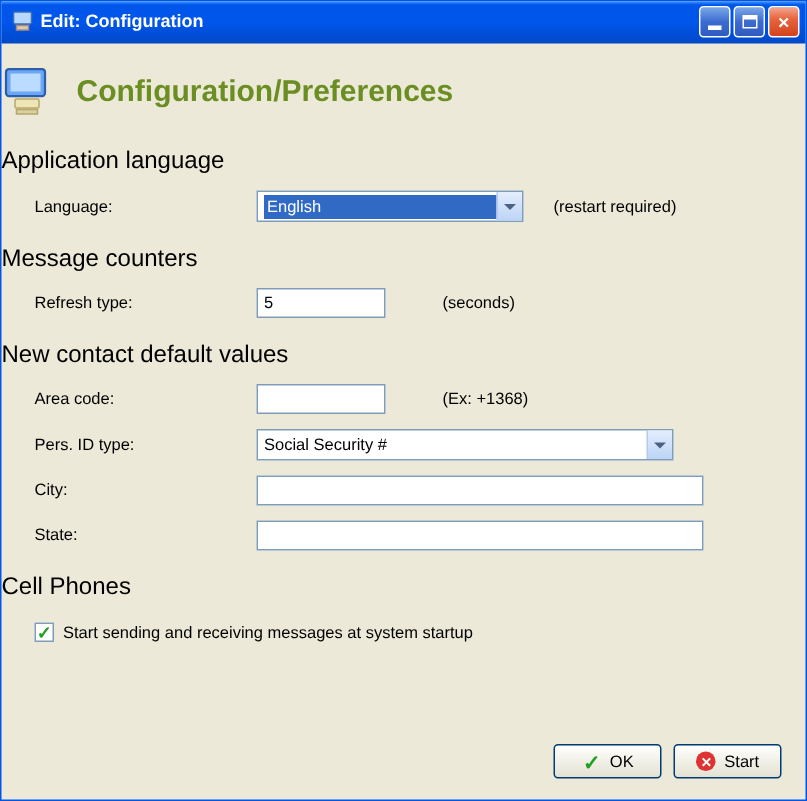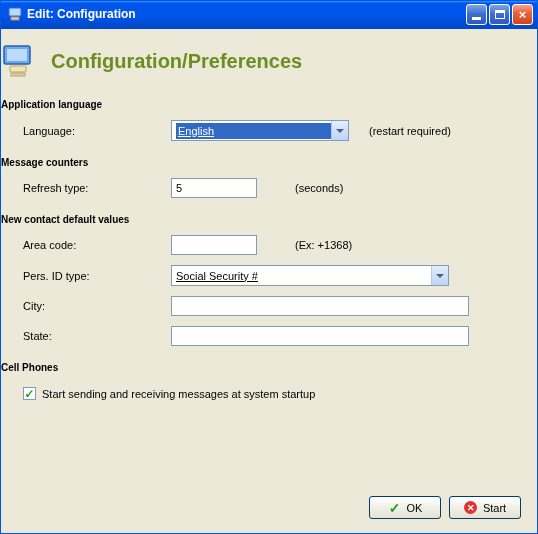"Application language" .section-title { font-size: 10px -> 16px; font-weight: bold -> normal }
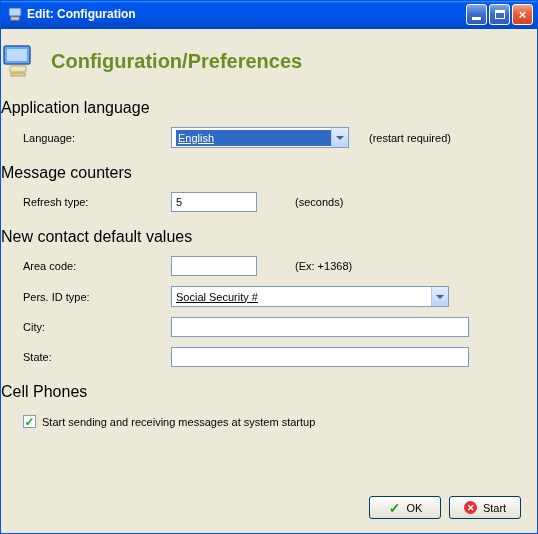"English" .select .select-text { text-decoration: underline -> none }
